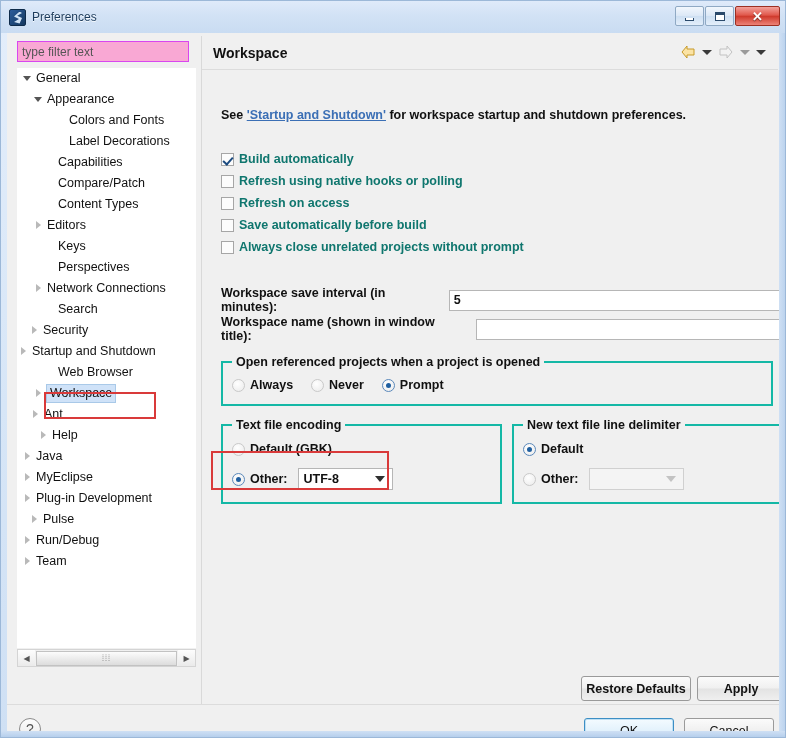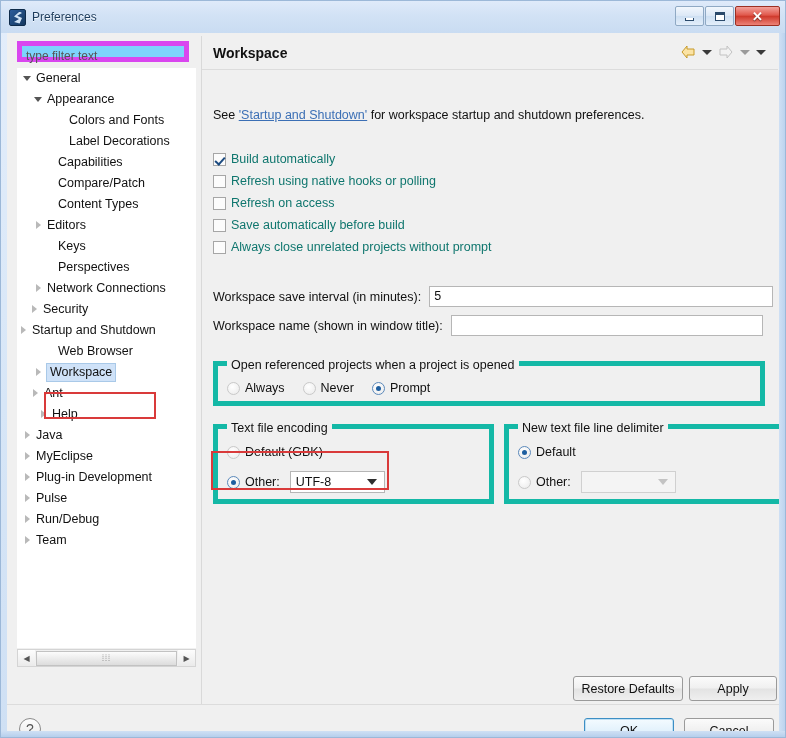"type filter text" #filter-box { background: #7dd3fc -> #f9a8d4; border: 5px solid #d946ef -> 1px solid #d946ef }
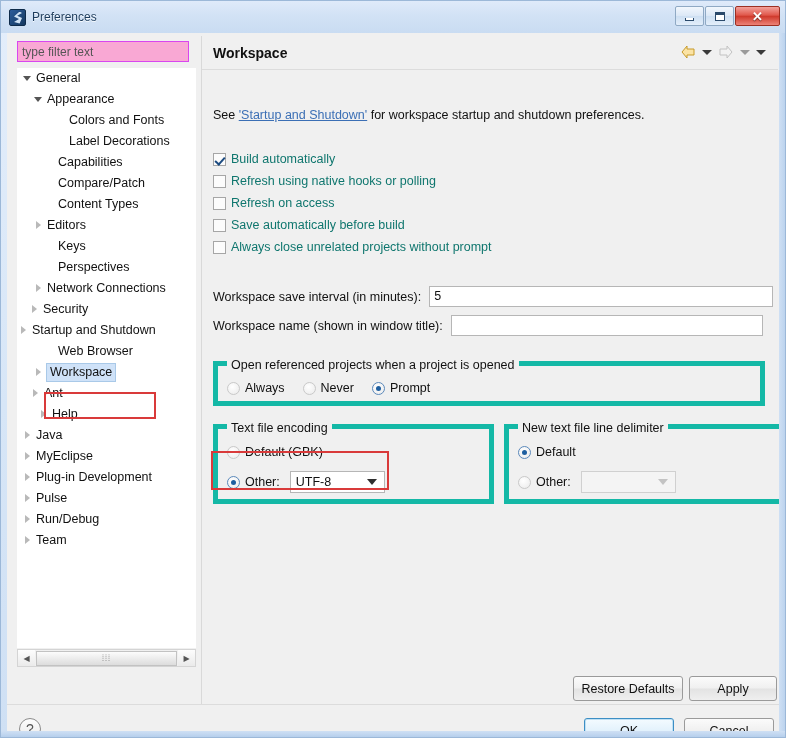"See 'Startup and Shutdown' for" #content-body { font-weight: none -> bold; left: 0 -> 8px }
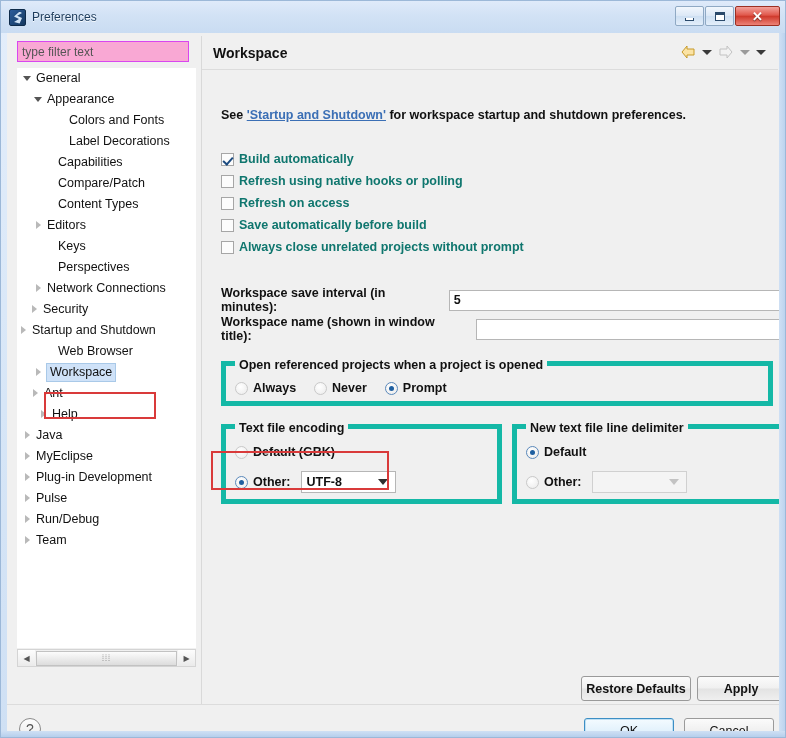"Search" div.tnode { html: none -> <div> <span></span> <span>Search</span> </div> }
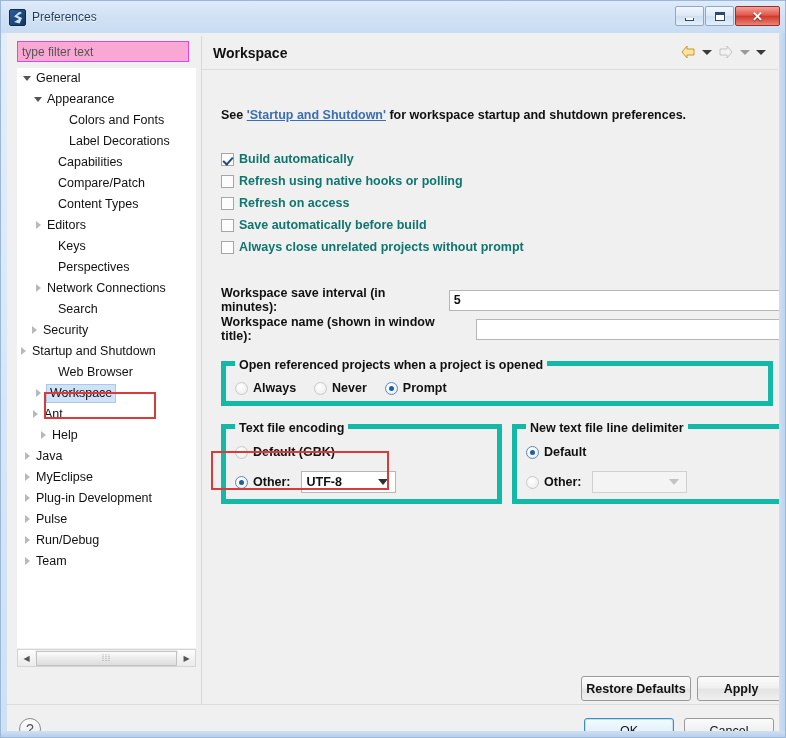"Open referenced projects when a" .groupbox { border: 5px solid #14b8a6 -> 2px solid #14b8a6 }
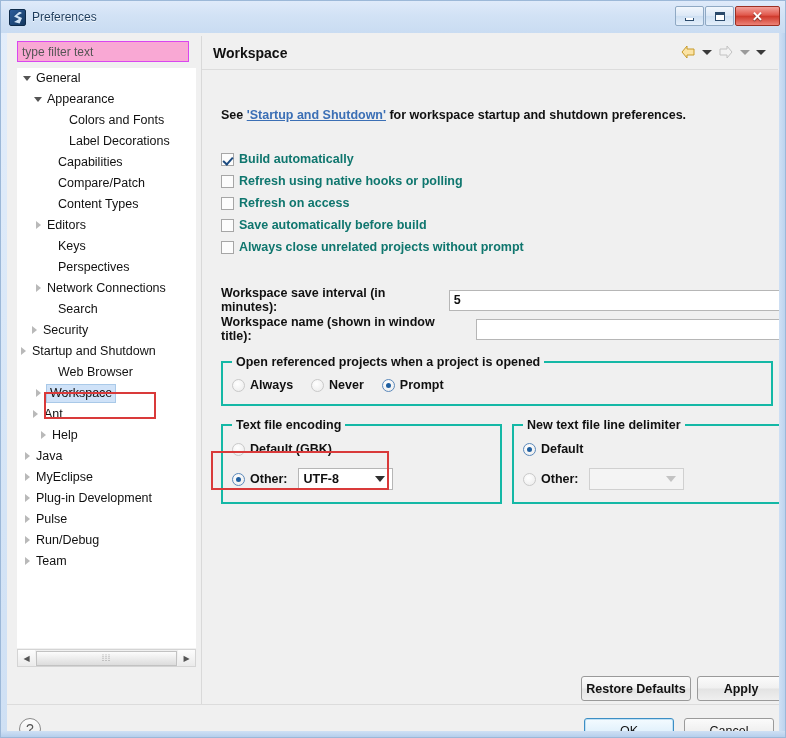"Pulse" div.tnode { padding-left: 4px -> 11px }
